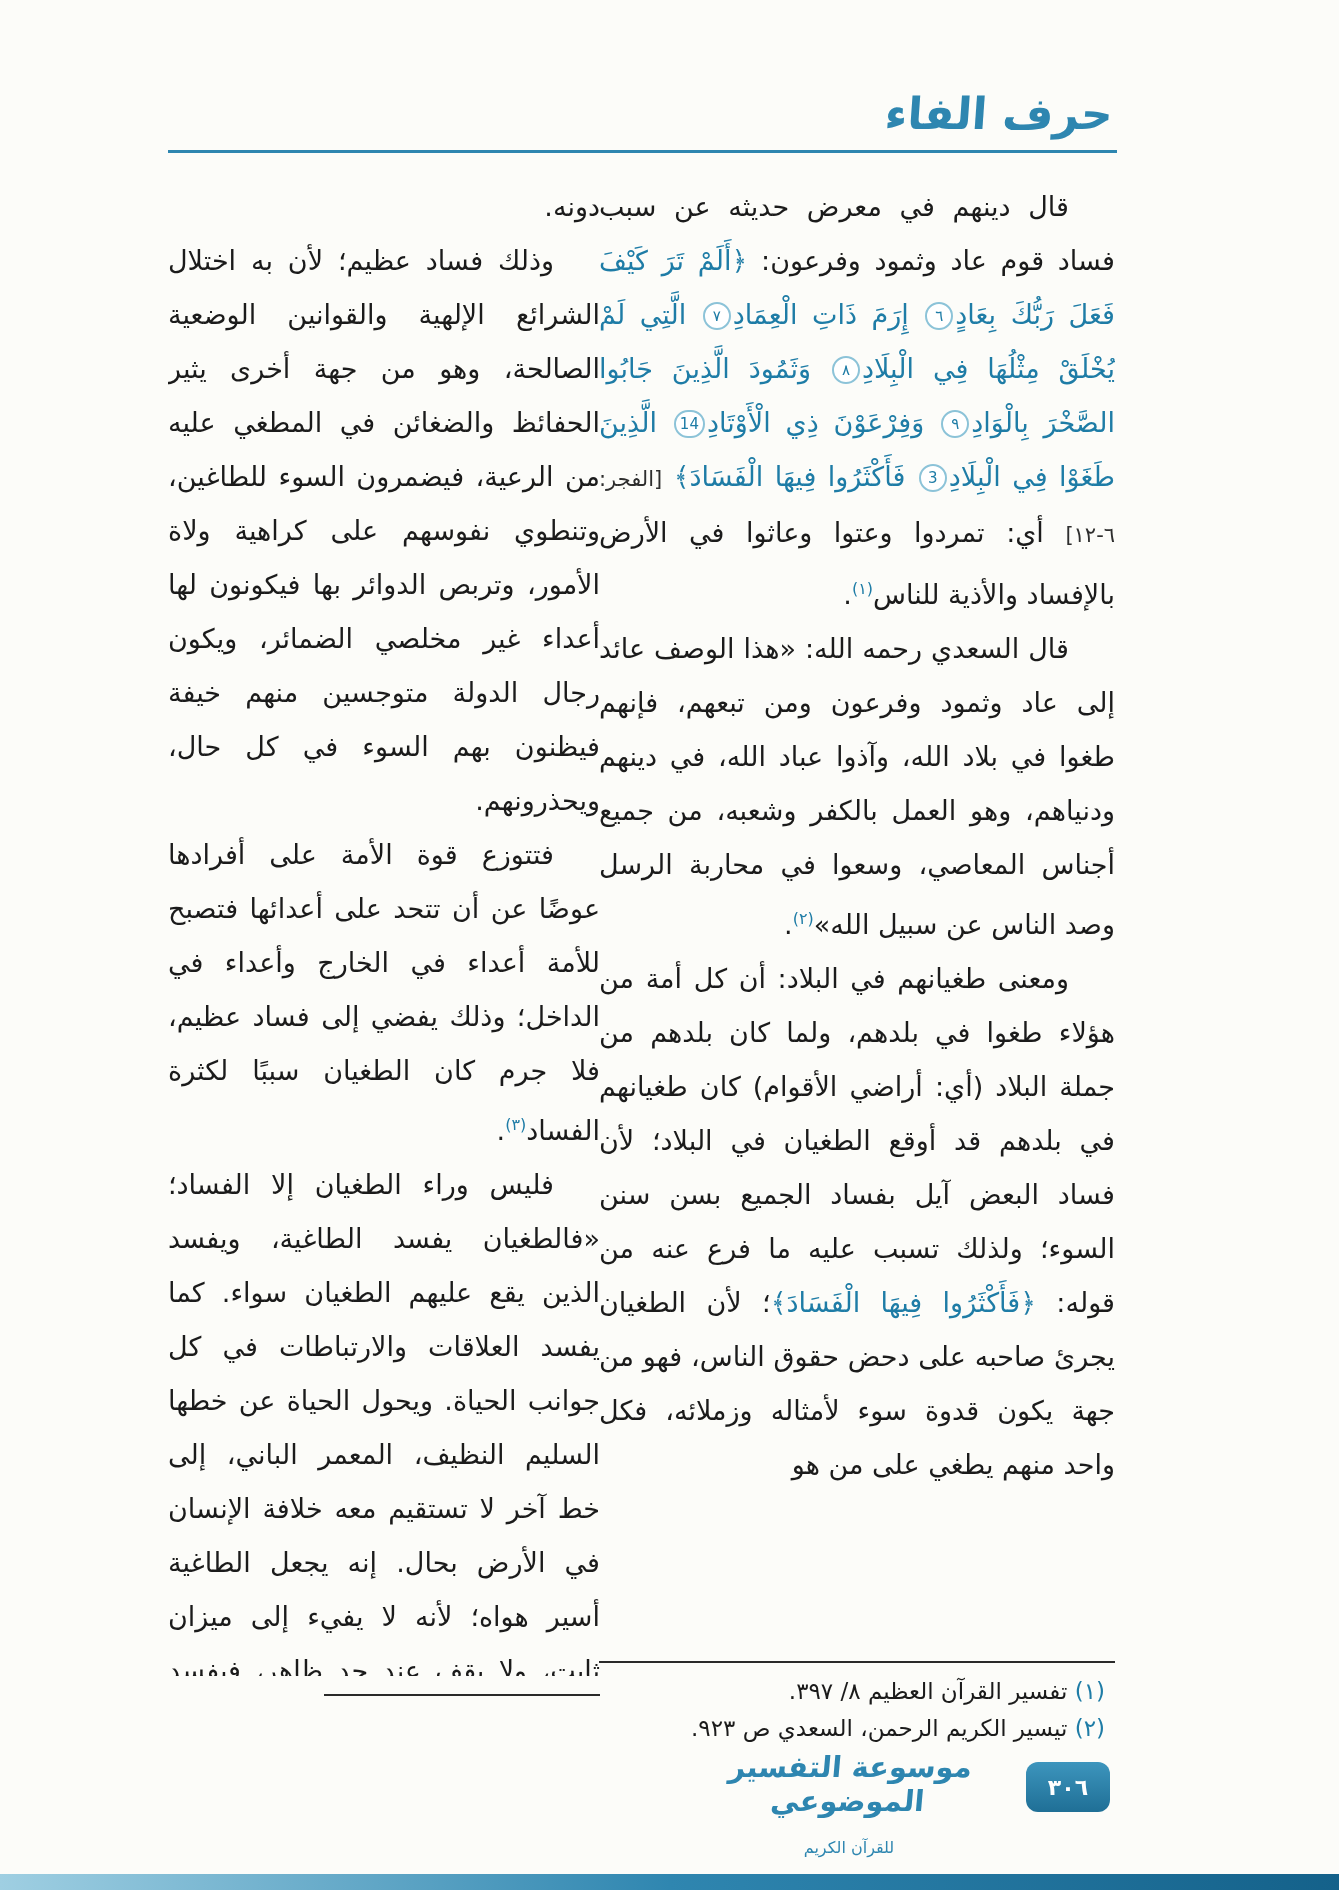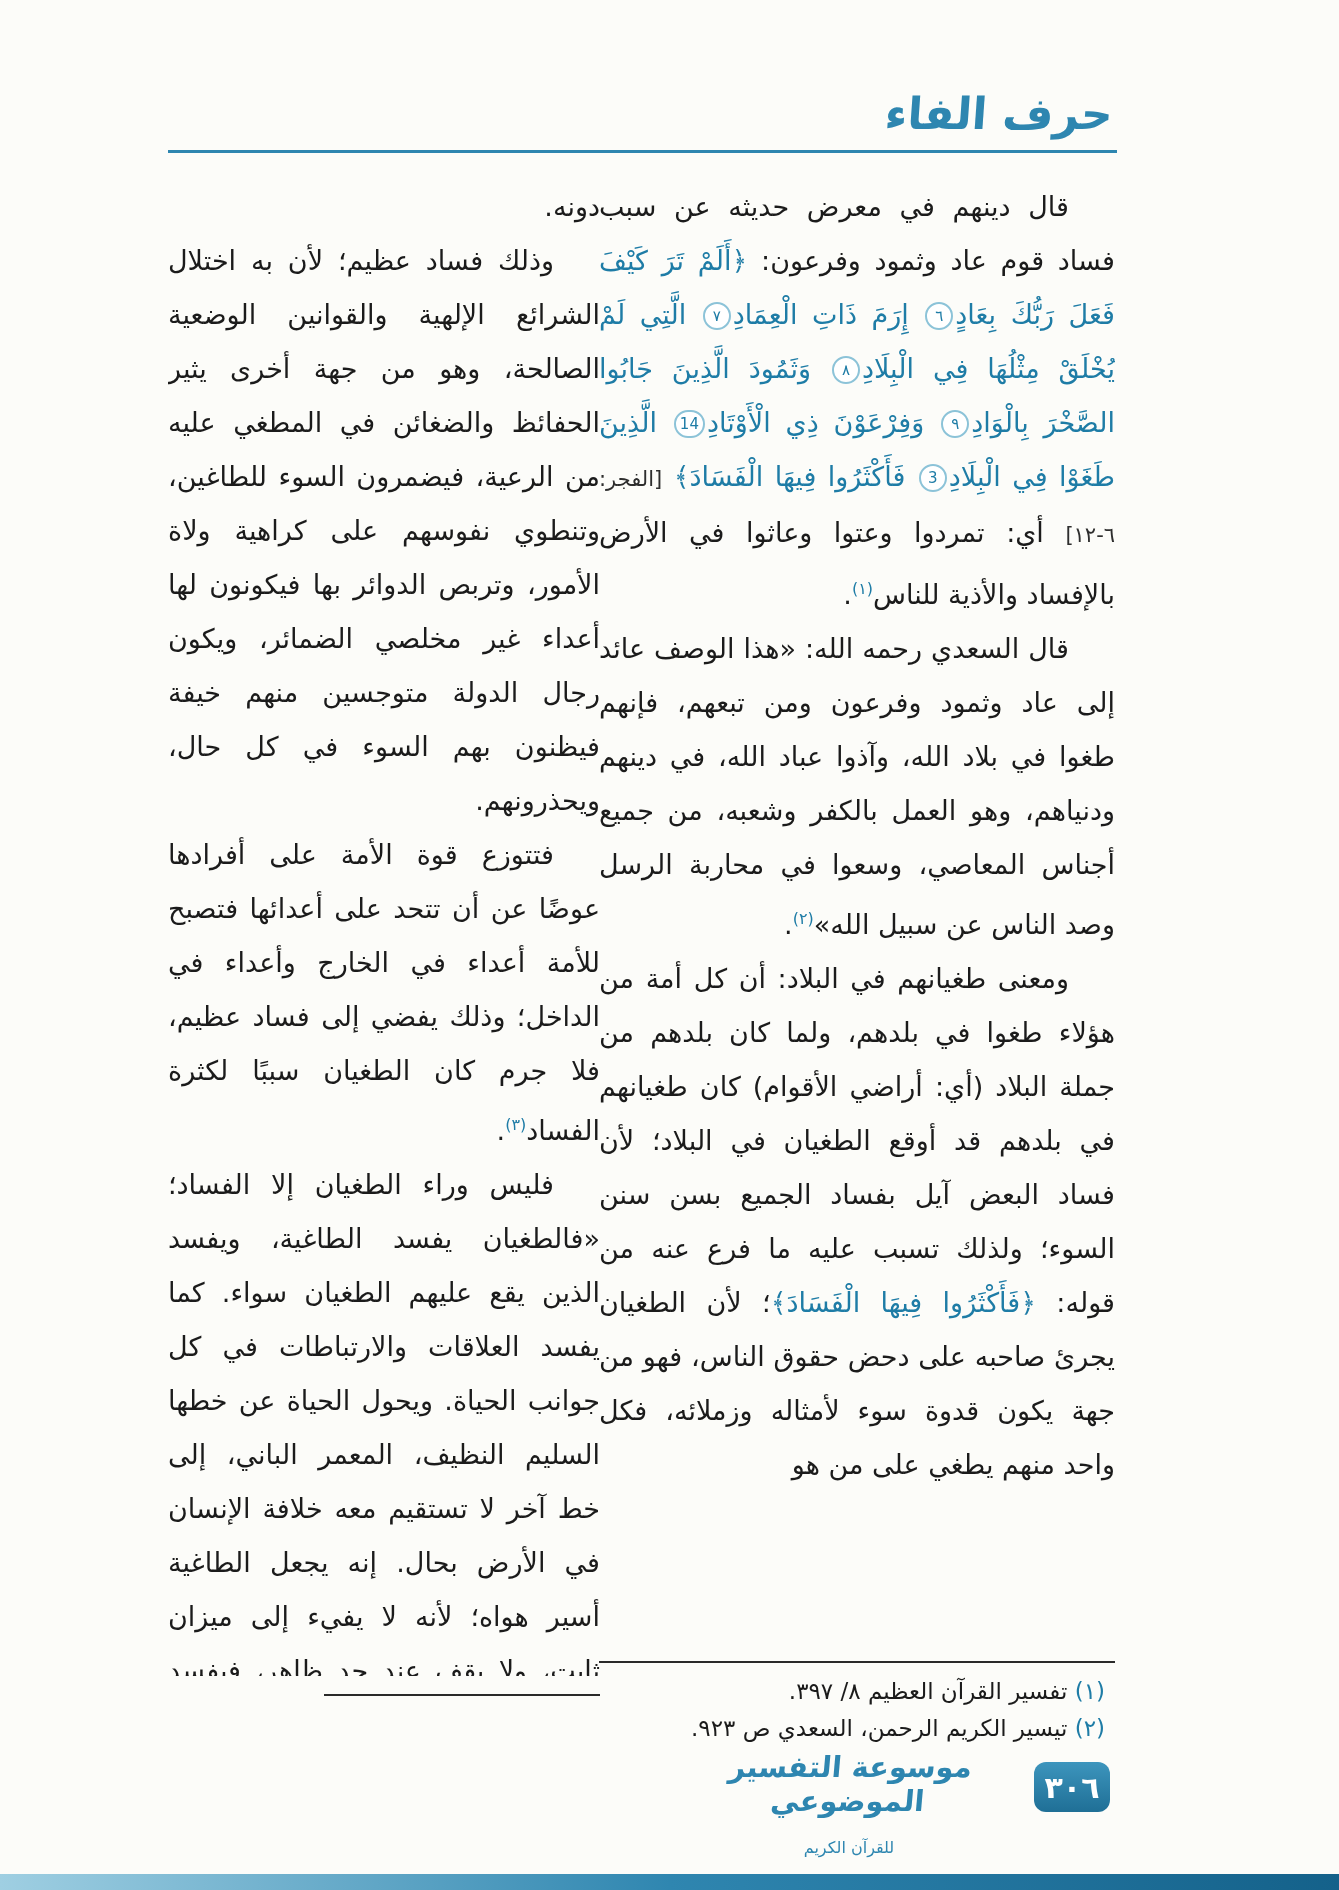"٣٠٦" .page-number { font-size: 30px -> 22px; width: 76px -> 84px }
